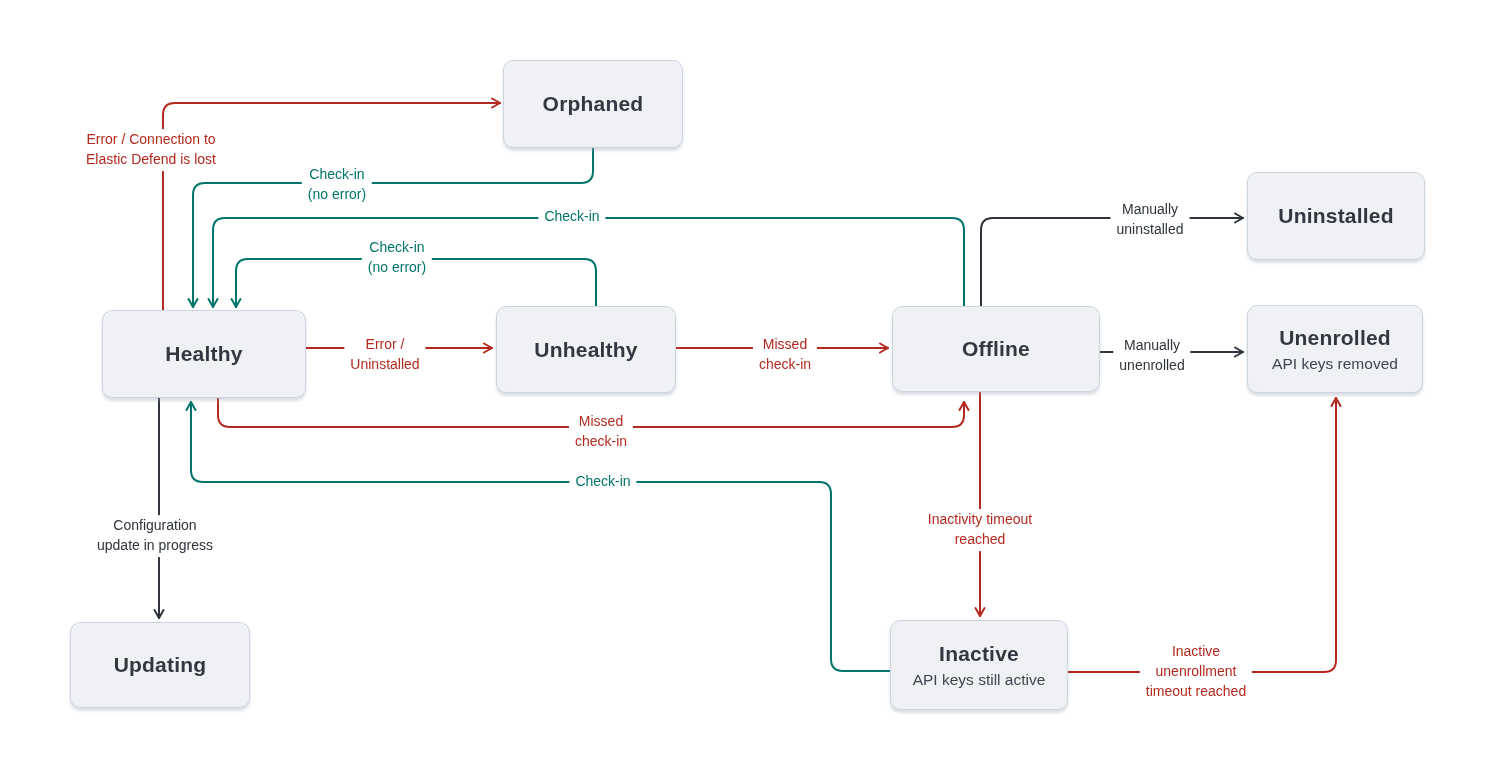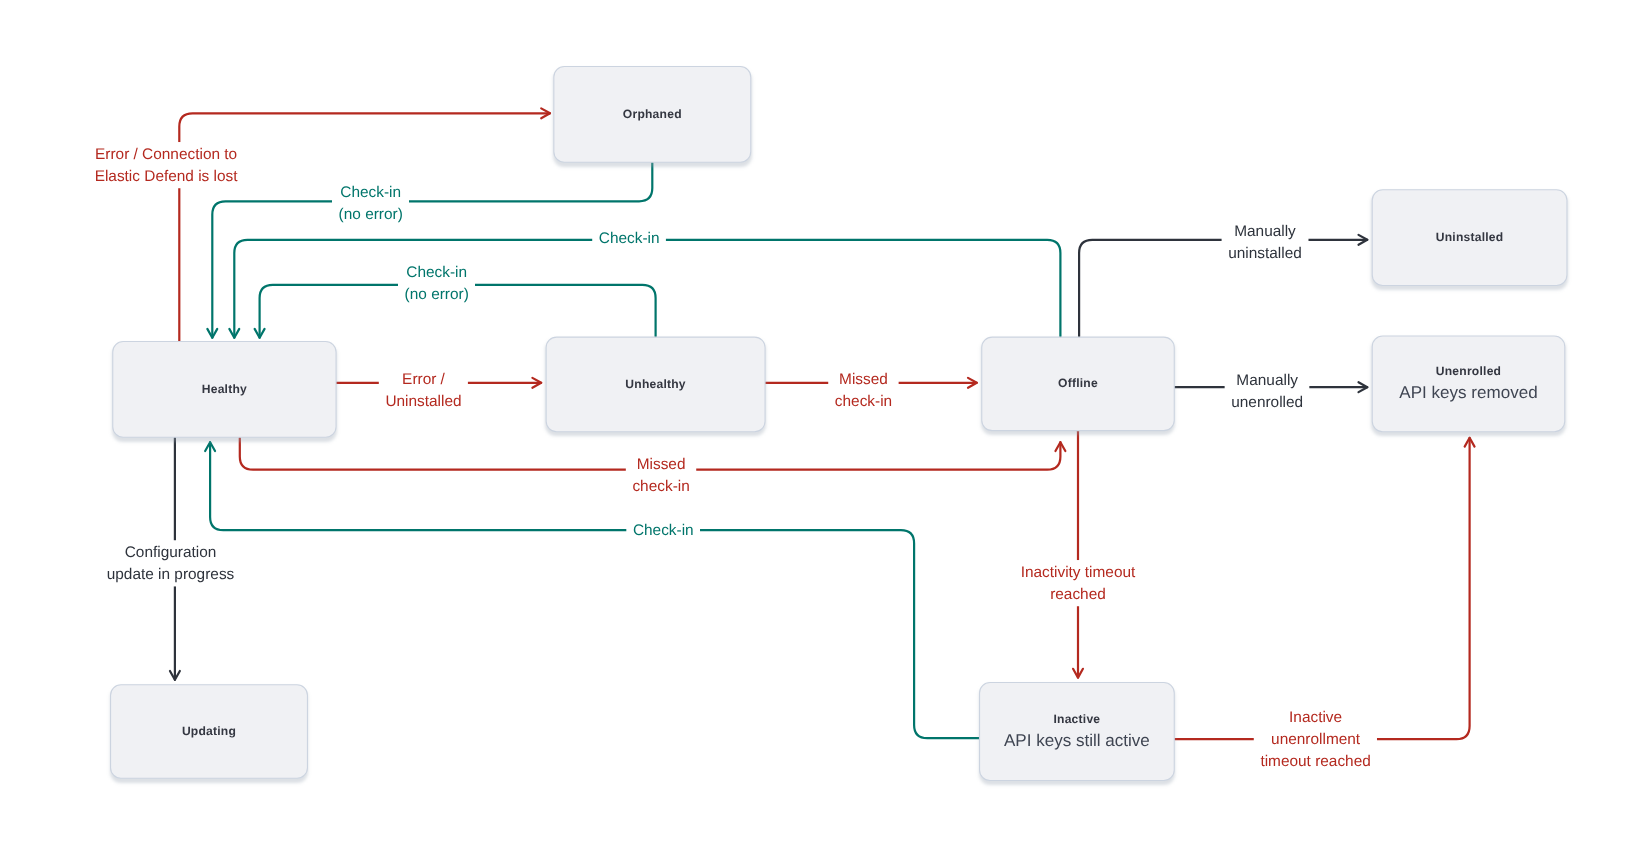"Orphaned" .node .node-title { font-size: 11px -> 21px }
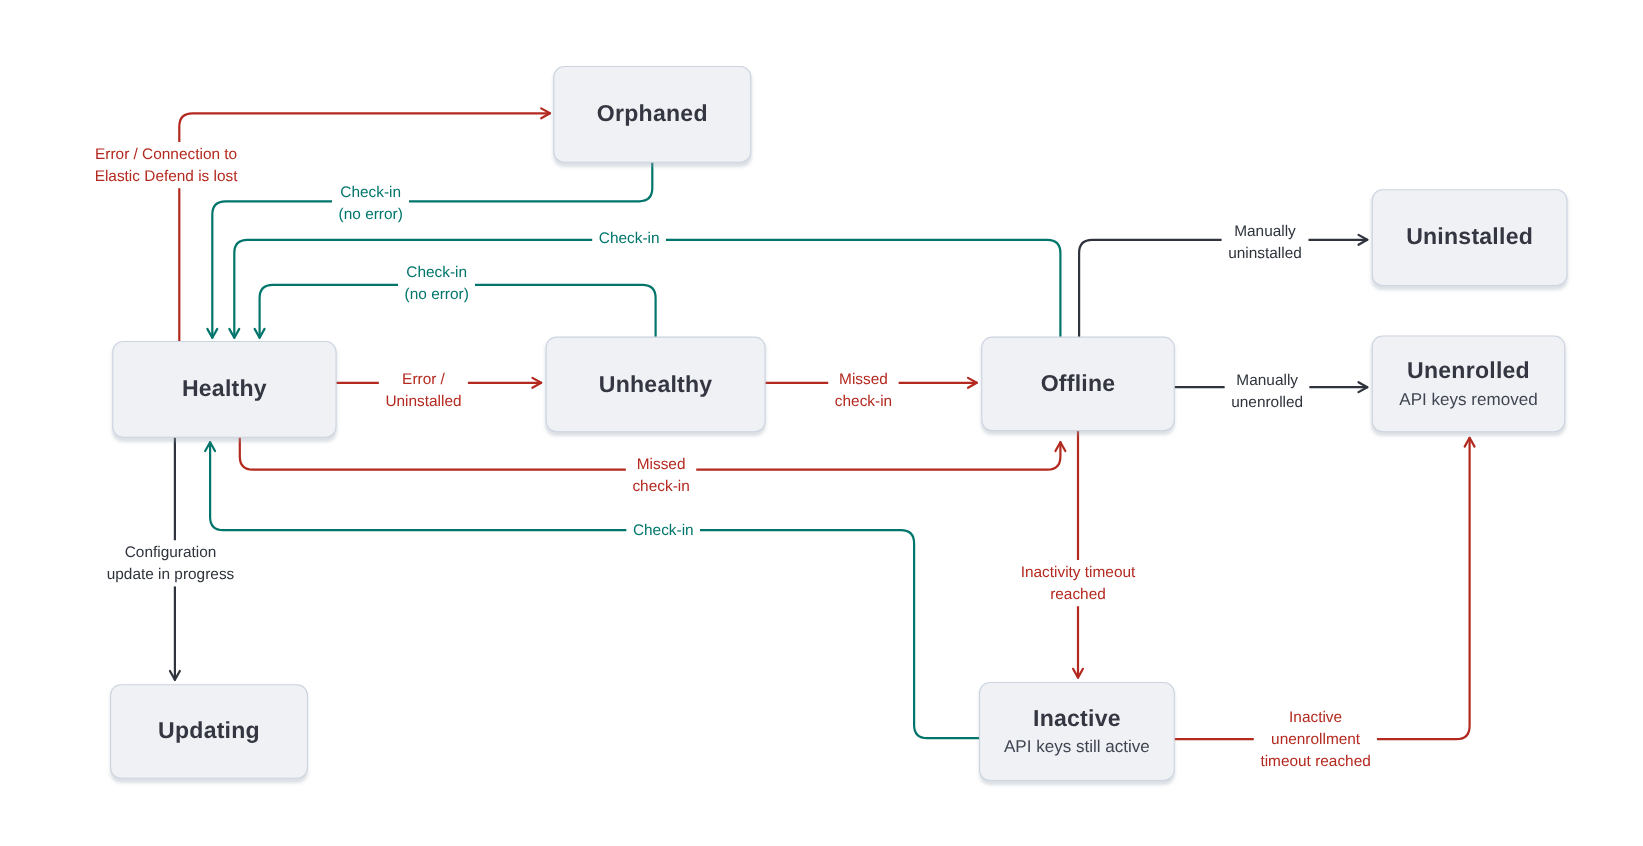"Unhealthy" div.node { width: 200px -> 180px }
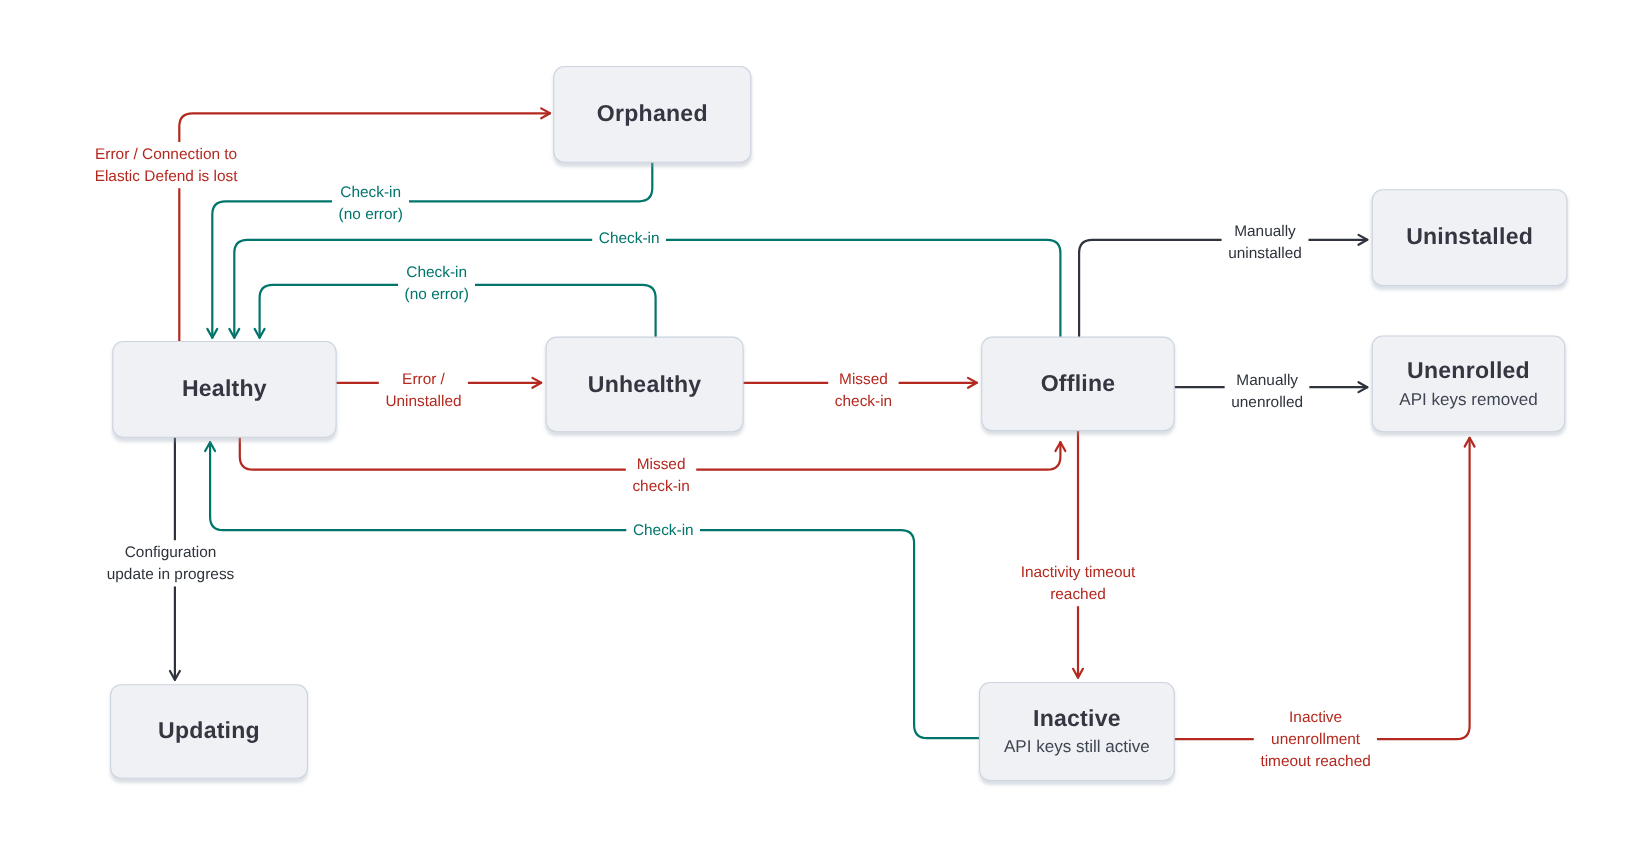"Offline" div.node { width: 176px -> 208px }
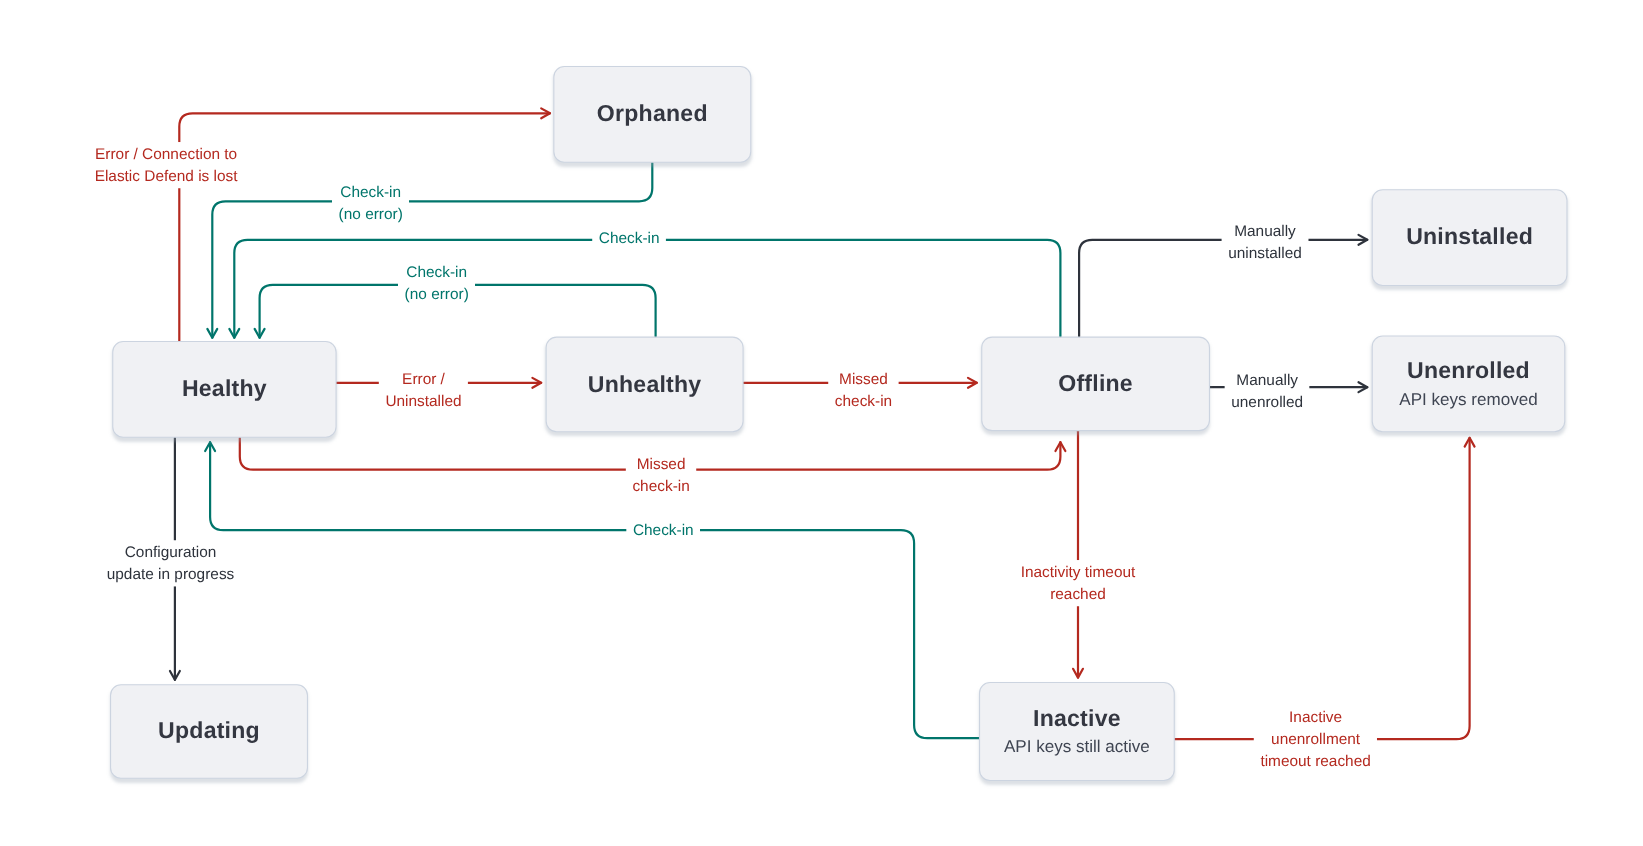"Configuration" div.edge-label { top: 512px -> 536px }
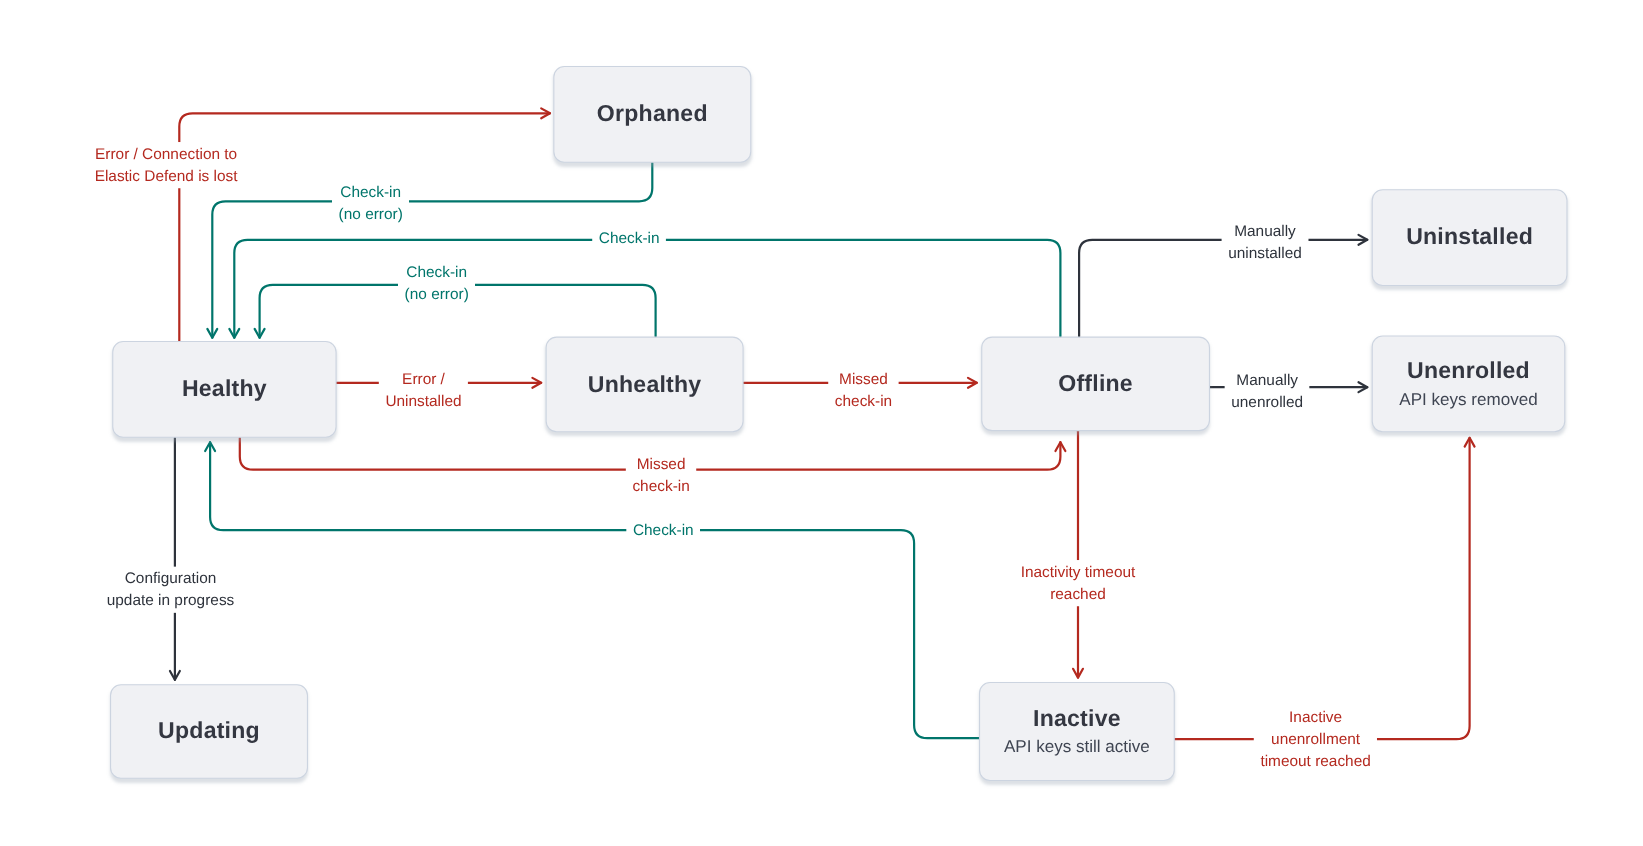"Updating" div.node { margin-left: 30px -> none }
